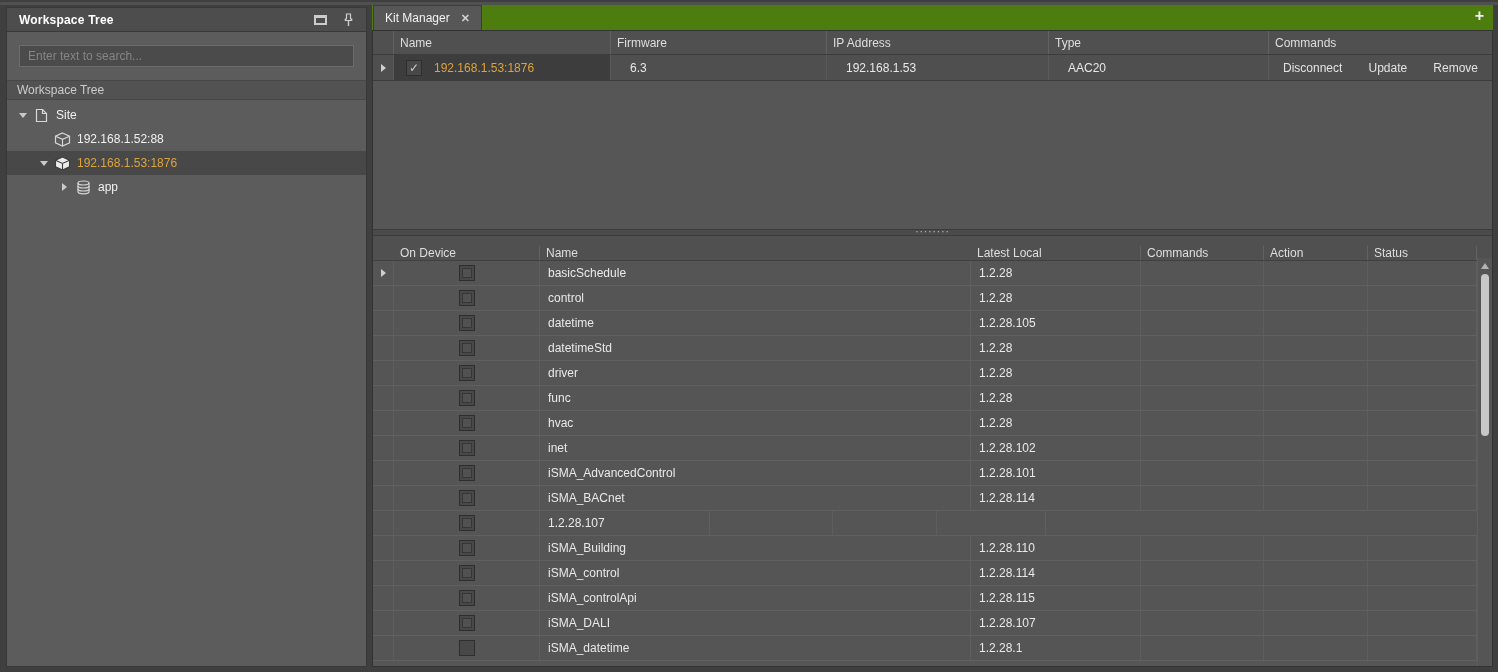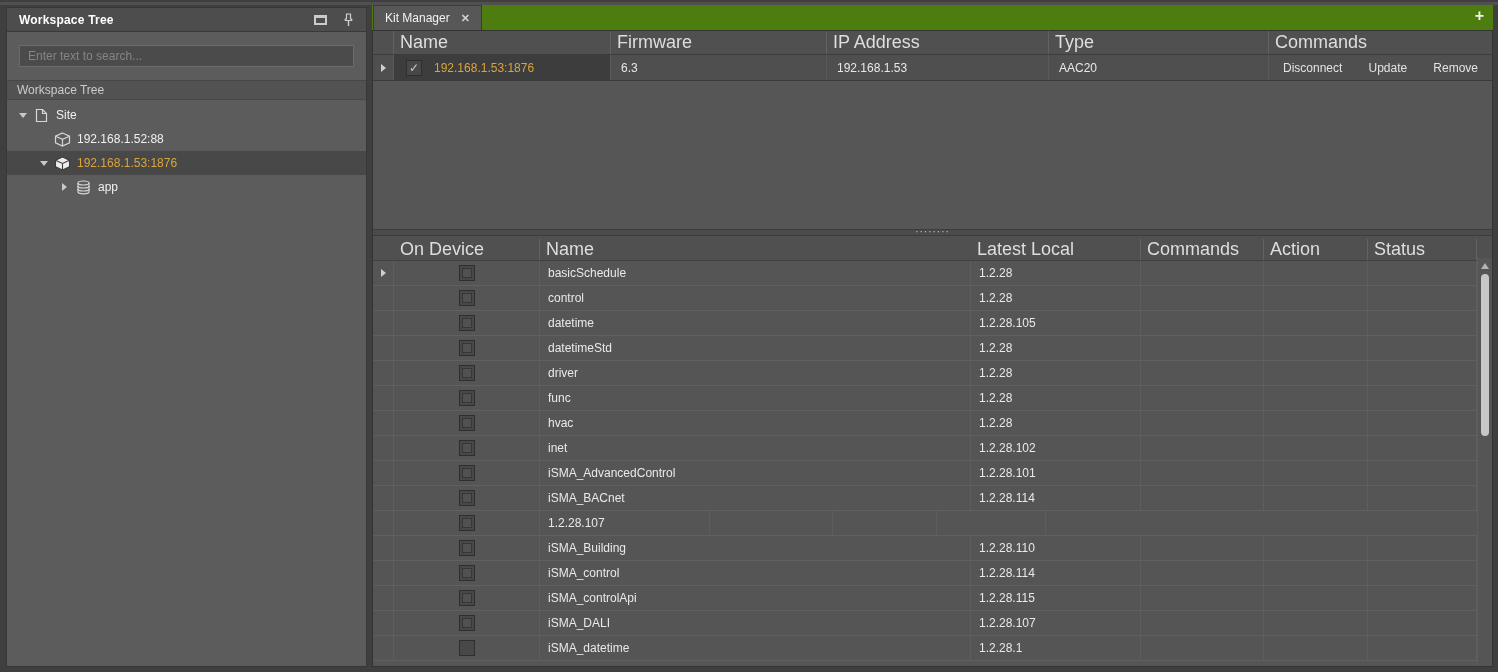"Name" .hcell { font-size: 18px -> 12px }
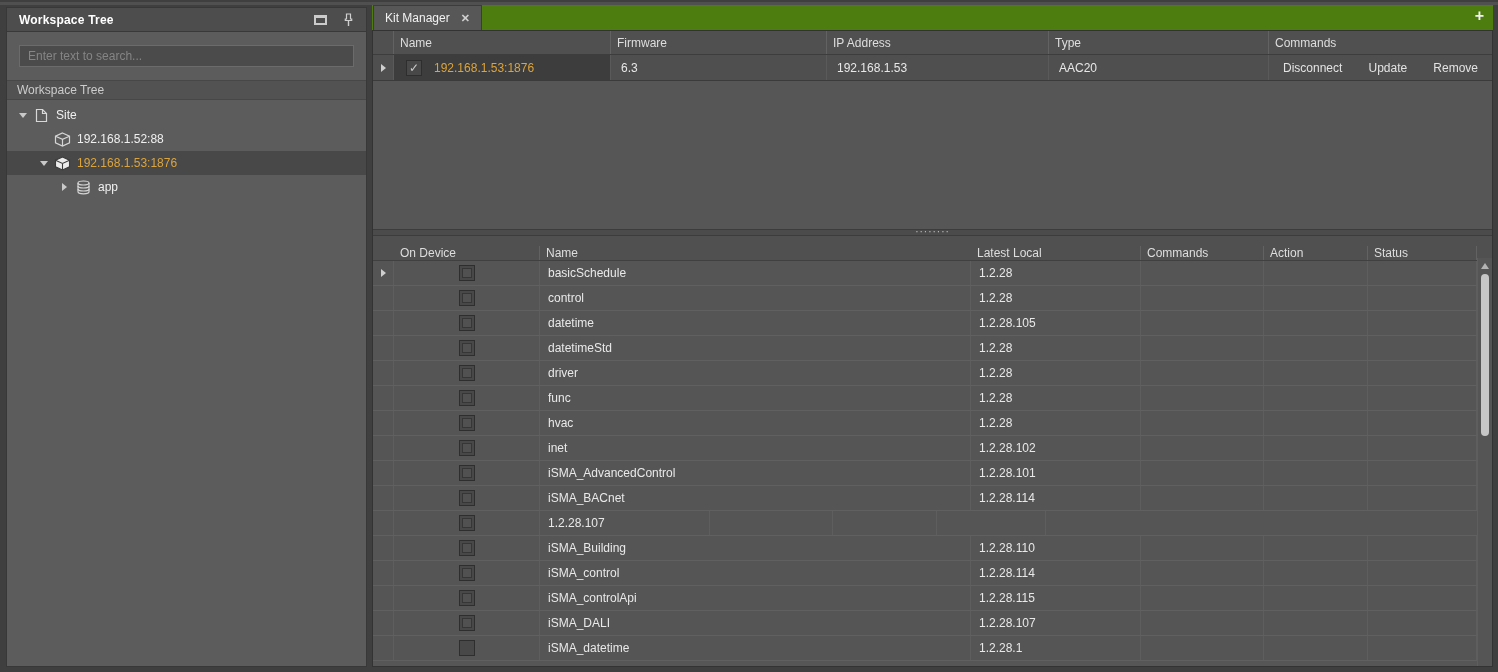"6.3" .dcell { padding-left: 10px -> 19px }
